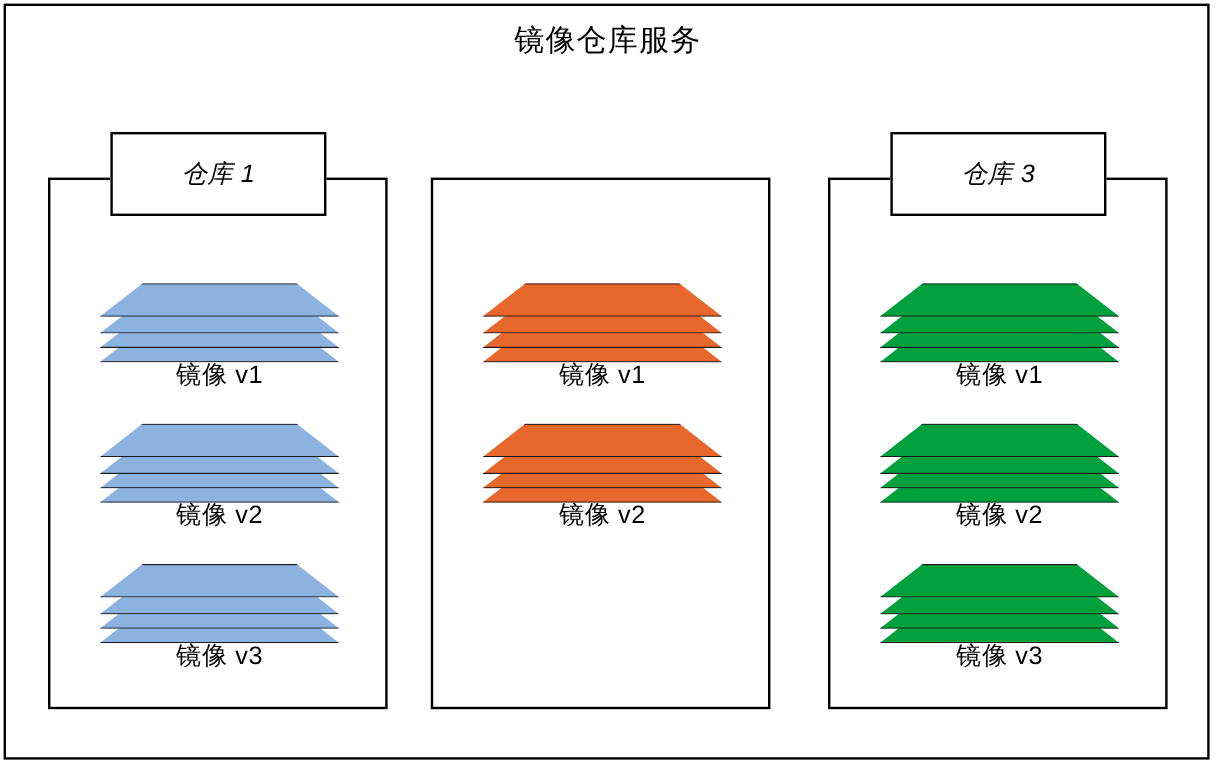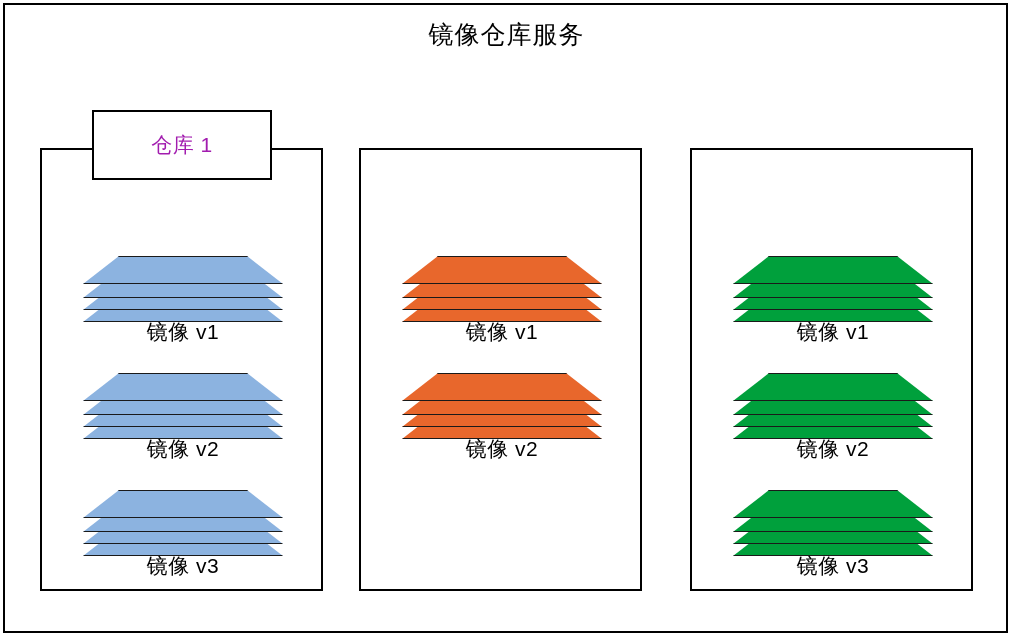"仓库 1" .repo-header { color: #a21caf -> #000000; font-style: none -> italic }
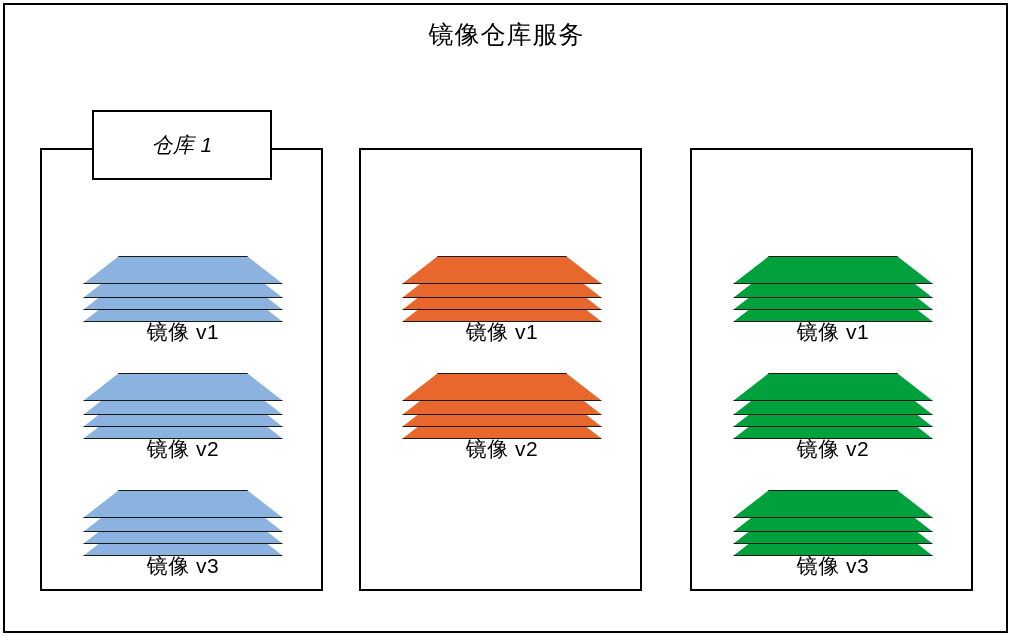"仓库 3" div.repo-header { html: none -> <div> <span>仓库 3</span> </div> }
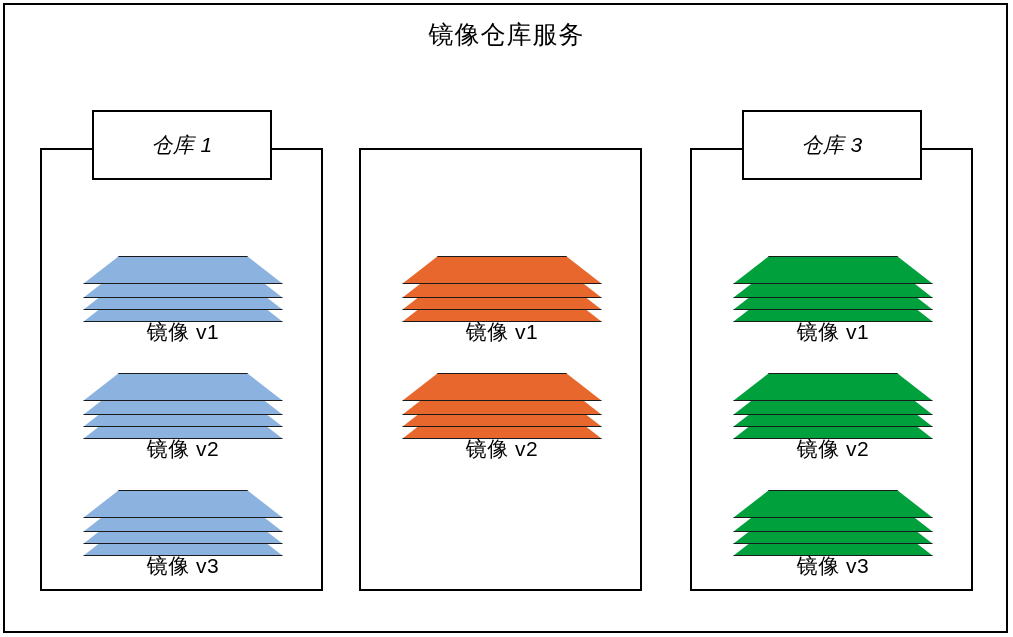"镜像 v1" .image-item { margin-top: 20px -> none }
